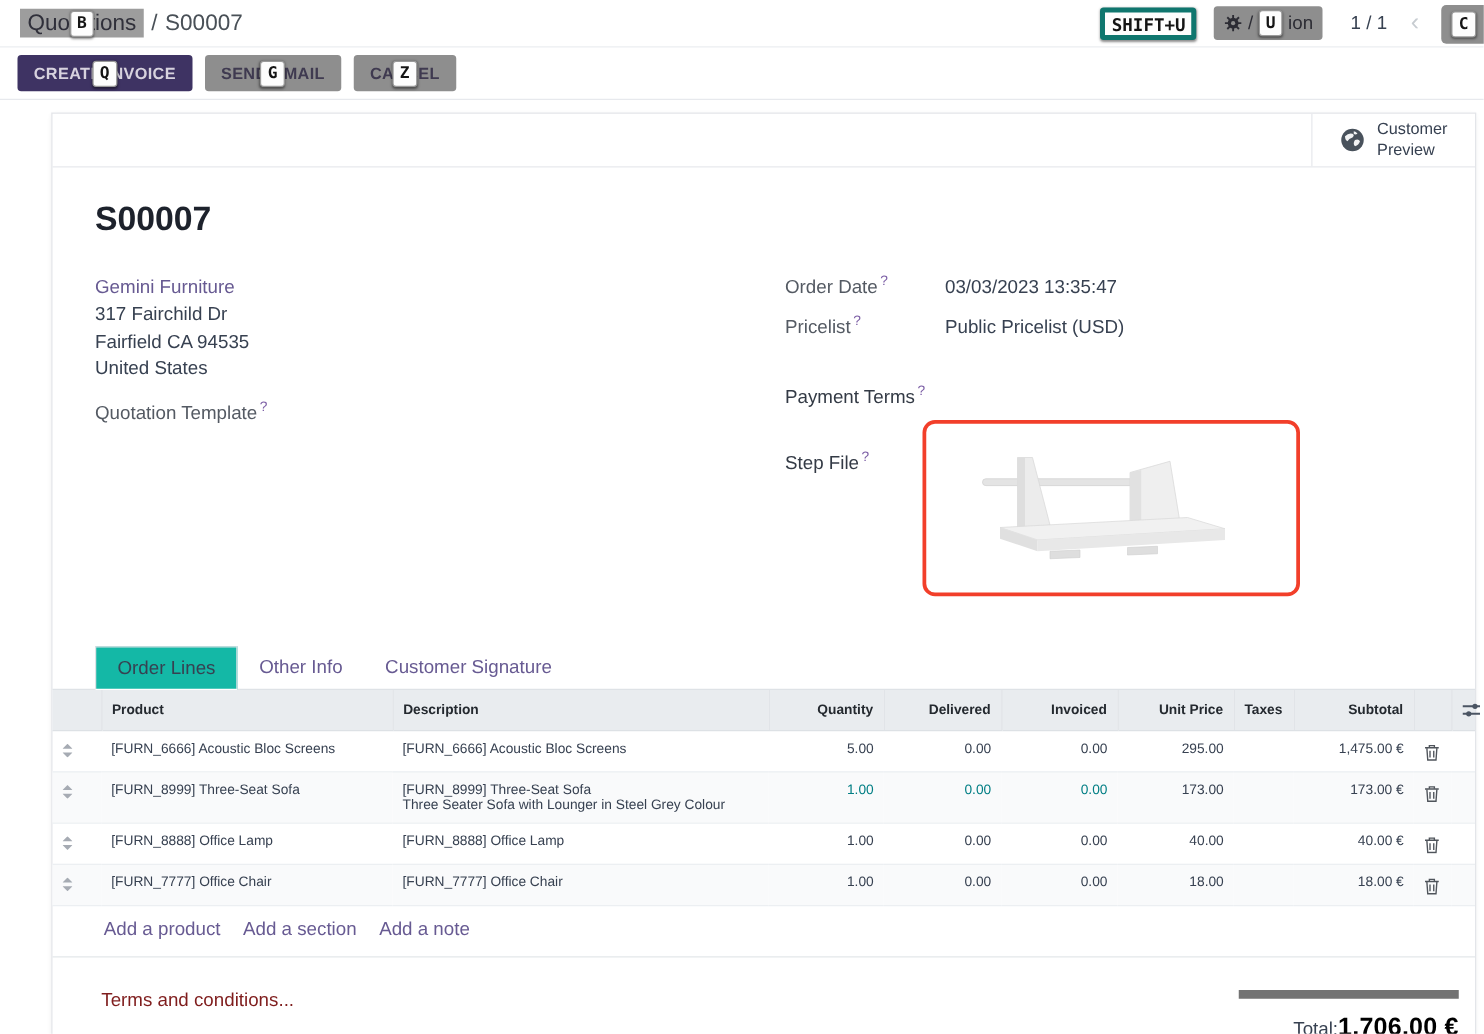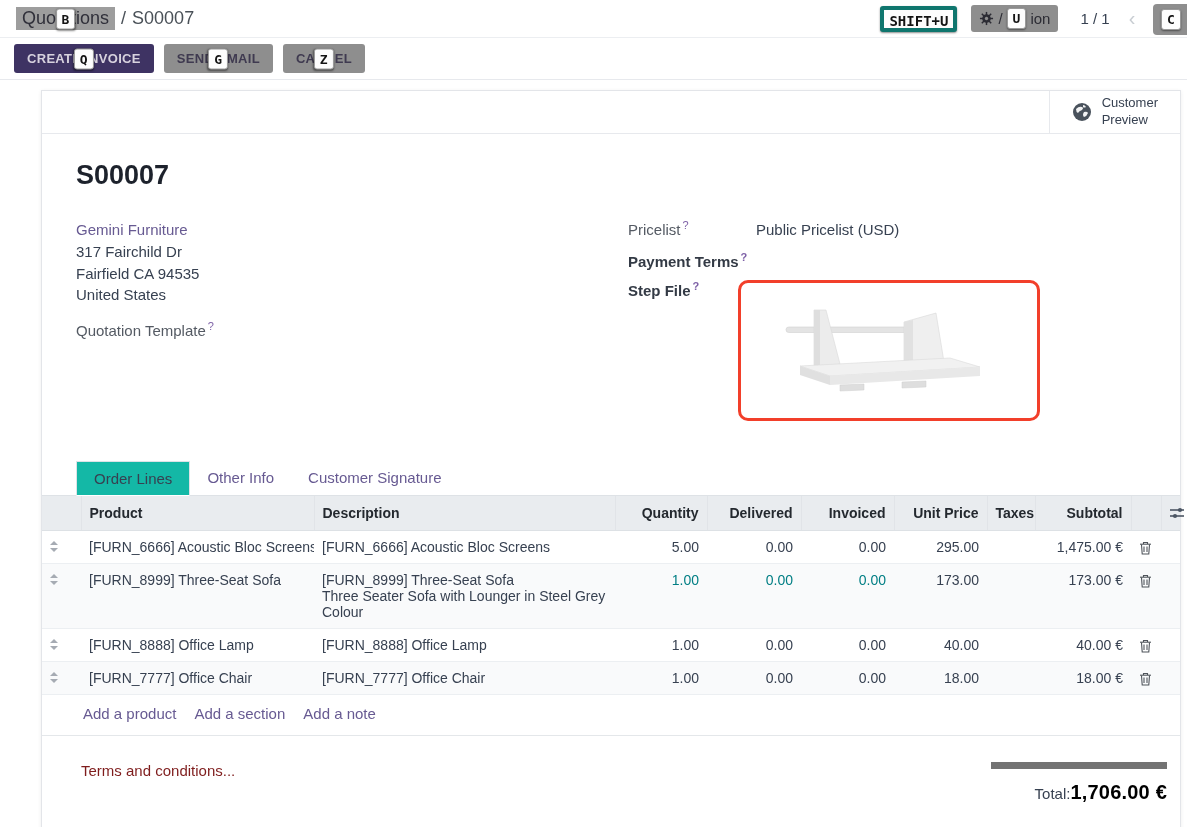"Order Date ?" div.frow { html: none -> <div> <div> <span>Order Date</span><span>?</span> </div> <div>03/03/2023 13:35:47</div> </div> }
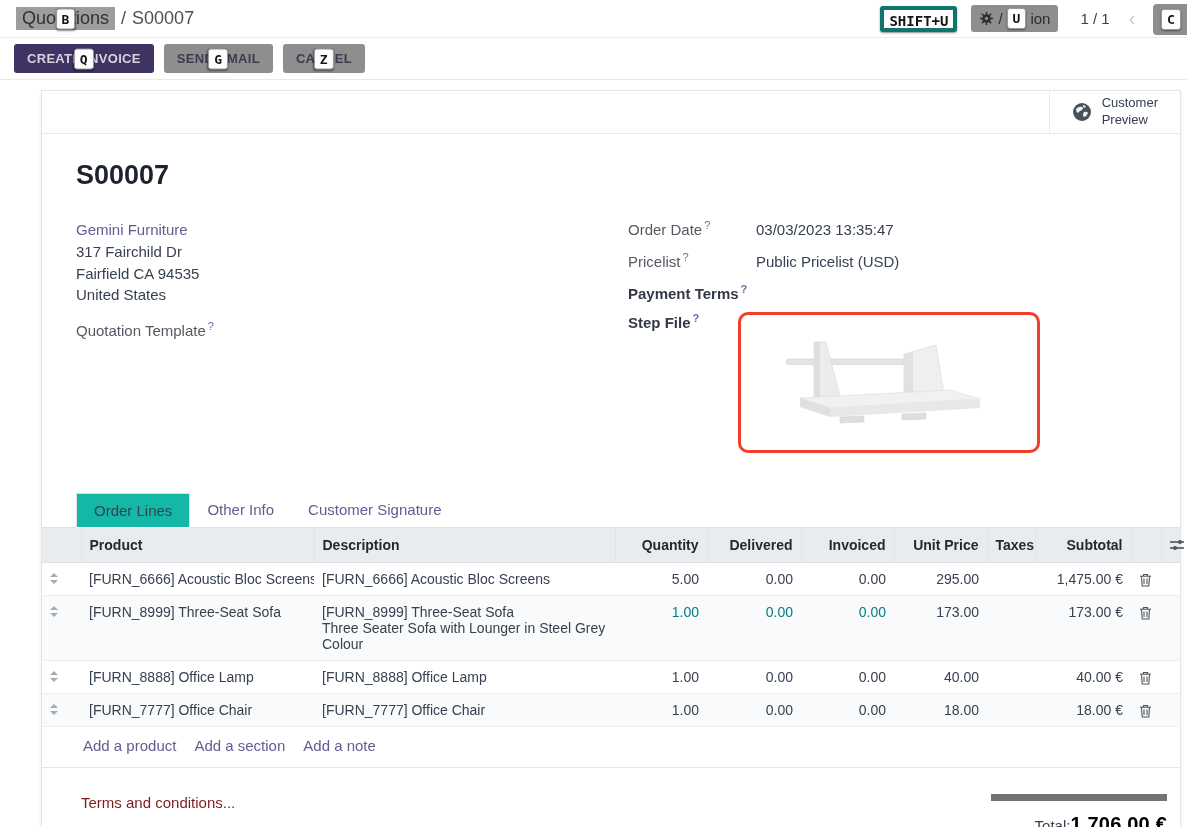"Payment Terms ?" .flabel.bold { font-weight: 700 -> 400; margin-top: none -> 24px }
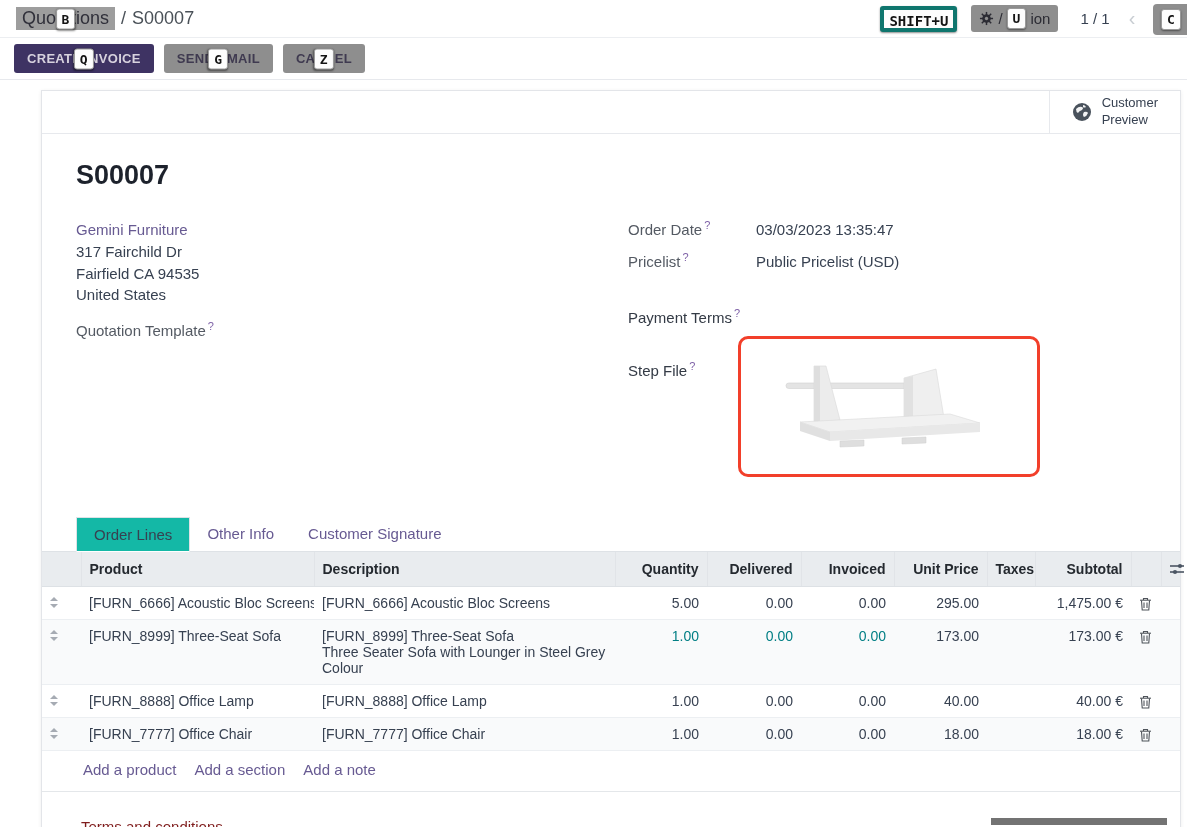"Product" table { font-size: 14px -> 11px }
